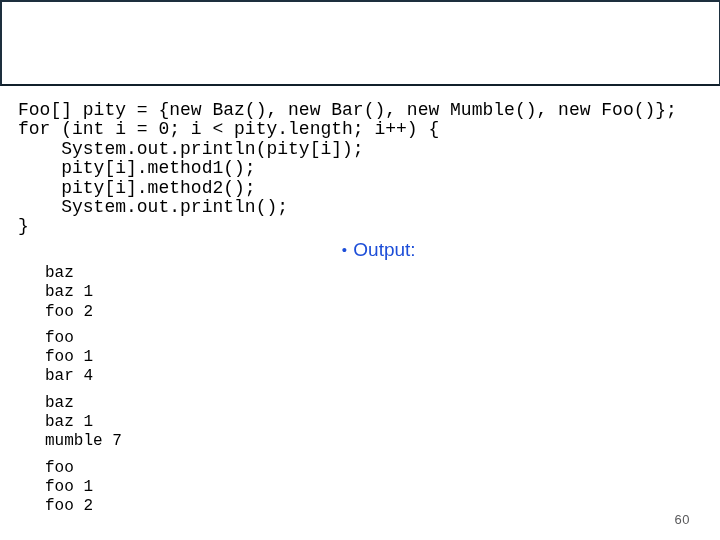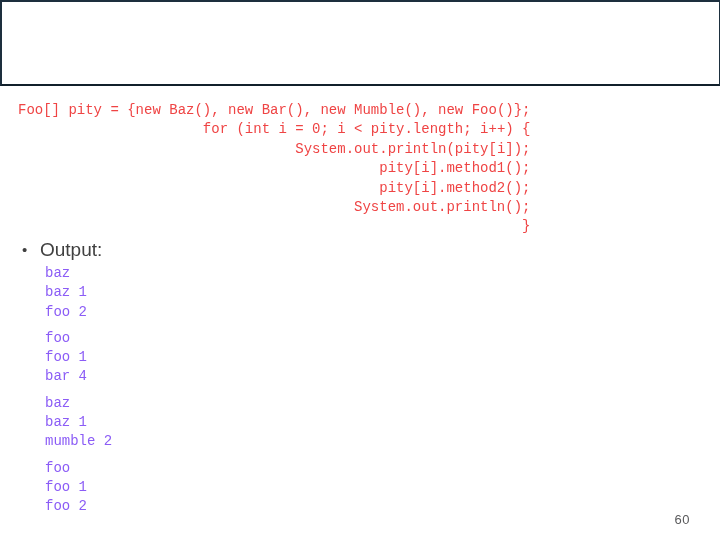"Foo[] pity = {new Baz()," #code-block { color: #ef4444 -> #000000; font-size: 14px -> 18px; text-align: right -> none }
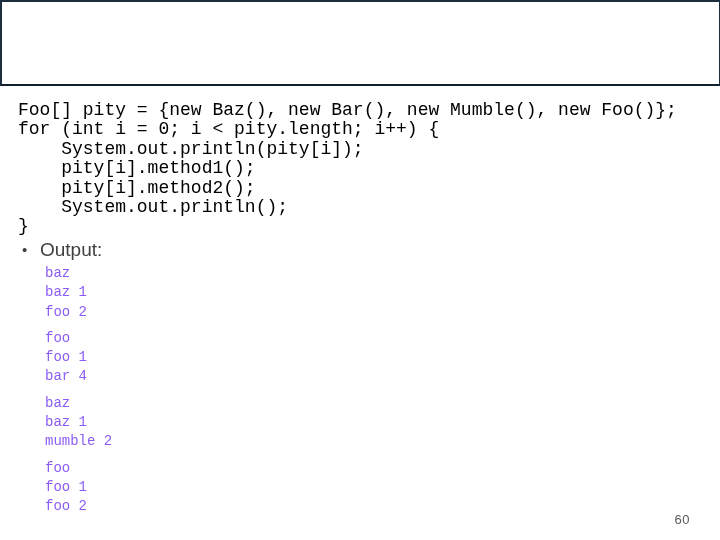"• Output:" #output-heading { color: #404040 -> #1d4ed8; margin-left: 22px -> 31px; text-align: none -> center }
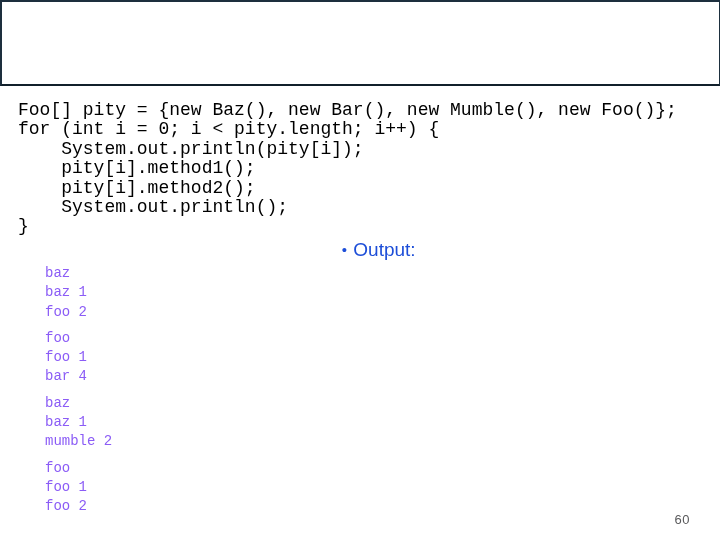"baz" .output-line { color: #8b5cf6 -> #000000; font-size: 14px -> 16px }
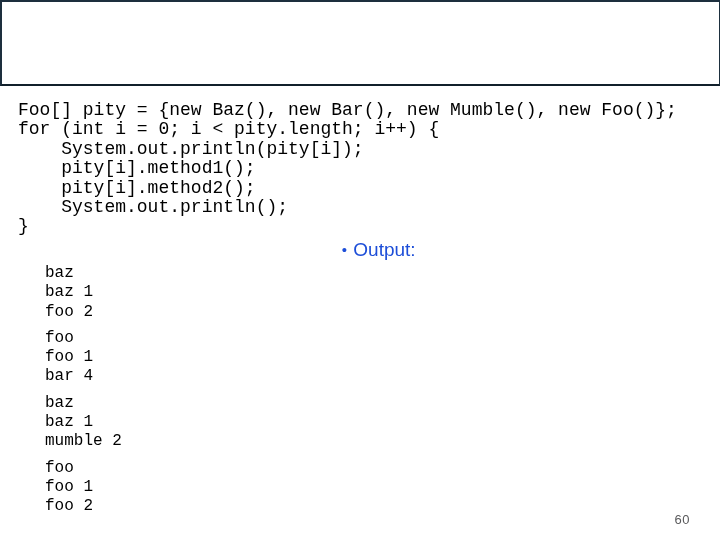"mumble 2" div.output-line { text: 2 -> 7 }
